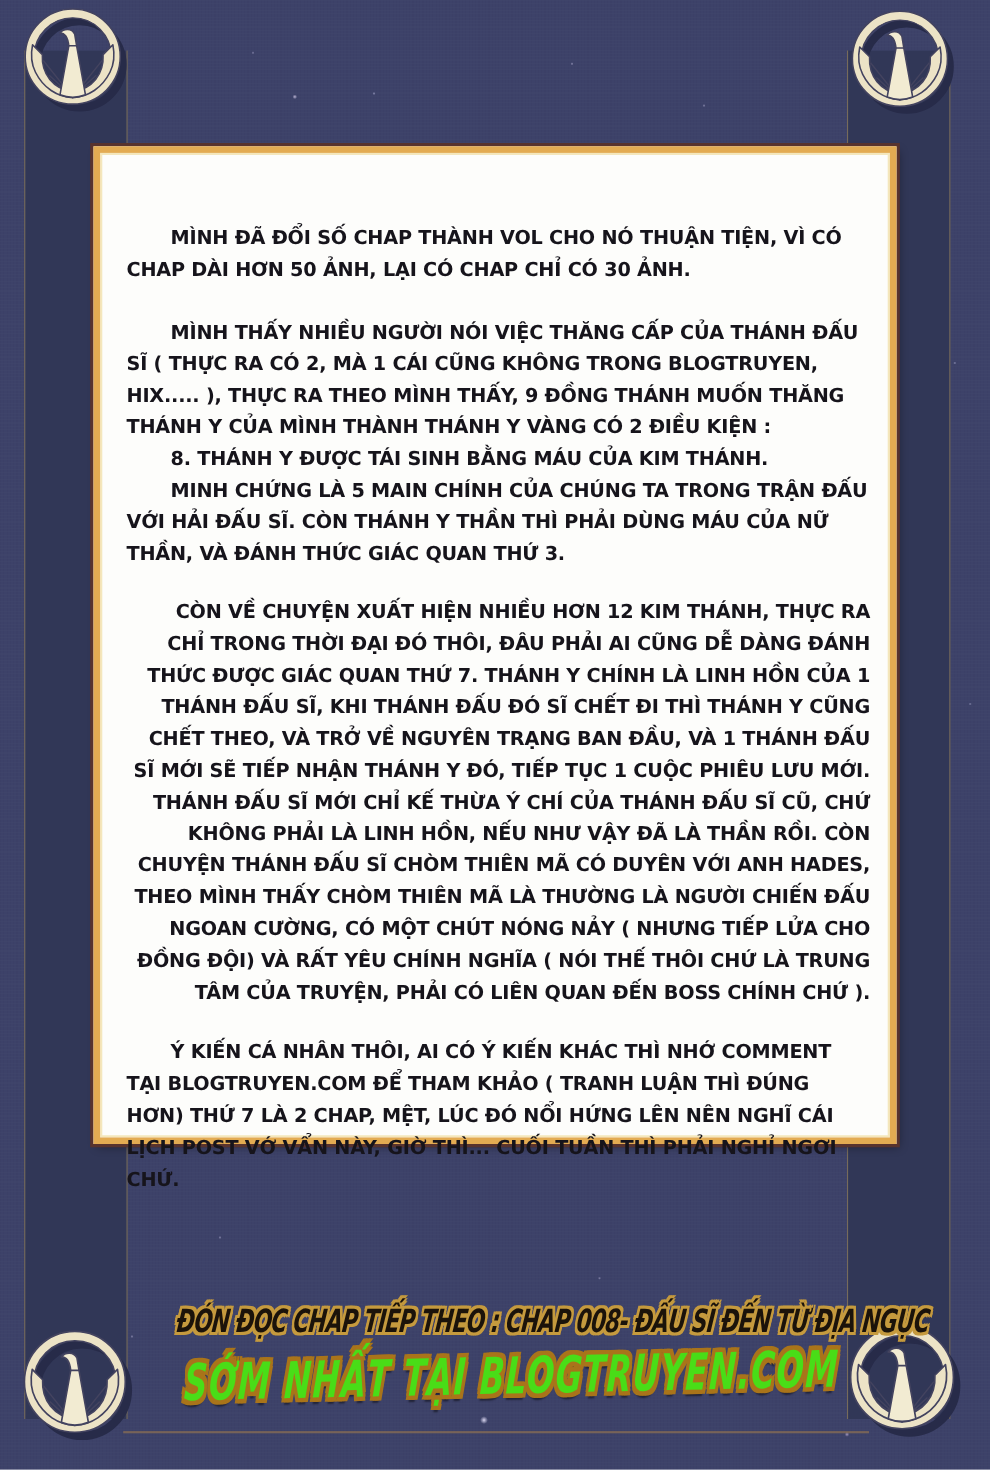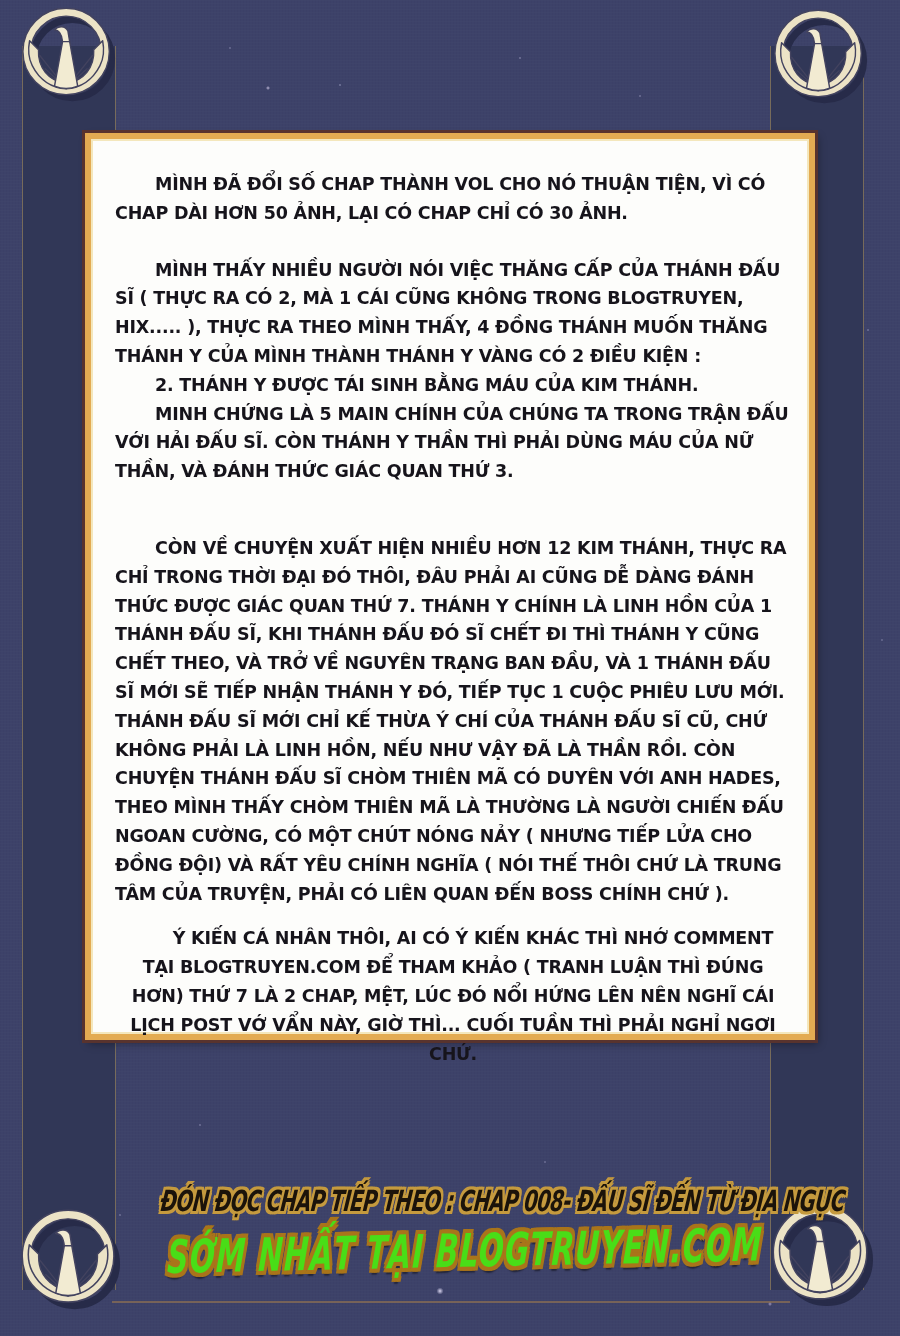"MÌNH ĐÃ ĐỔI SỐ CHAP" .note-box { padding: 31px 18px 0 24px -> 64px 18px 0 24px }
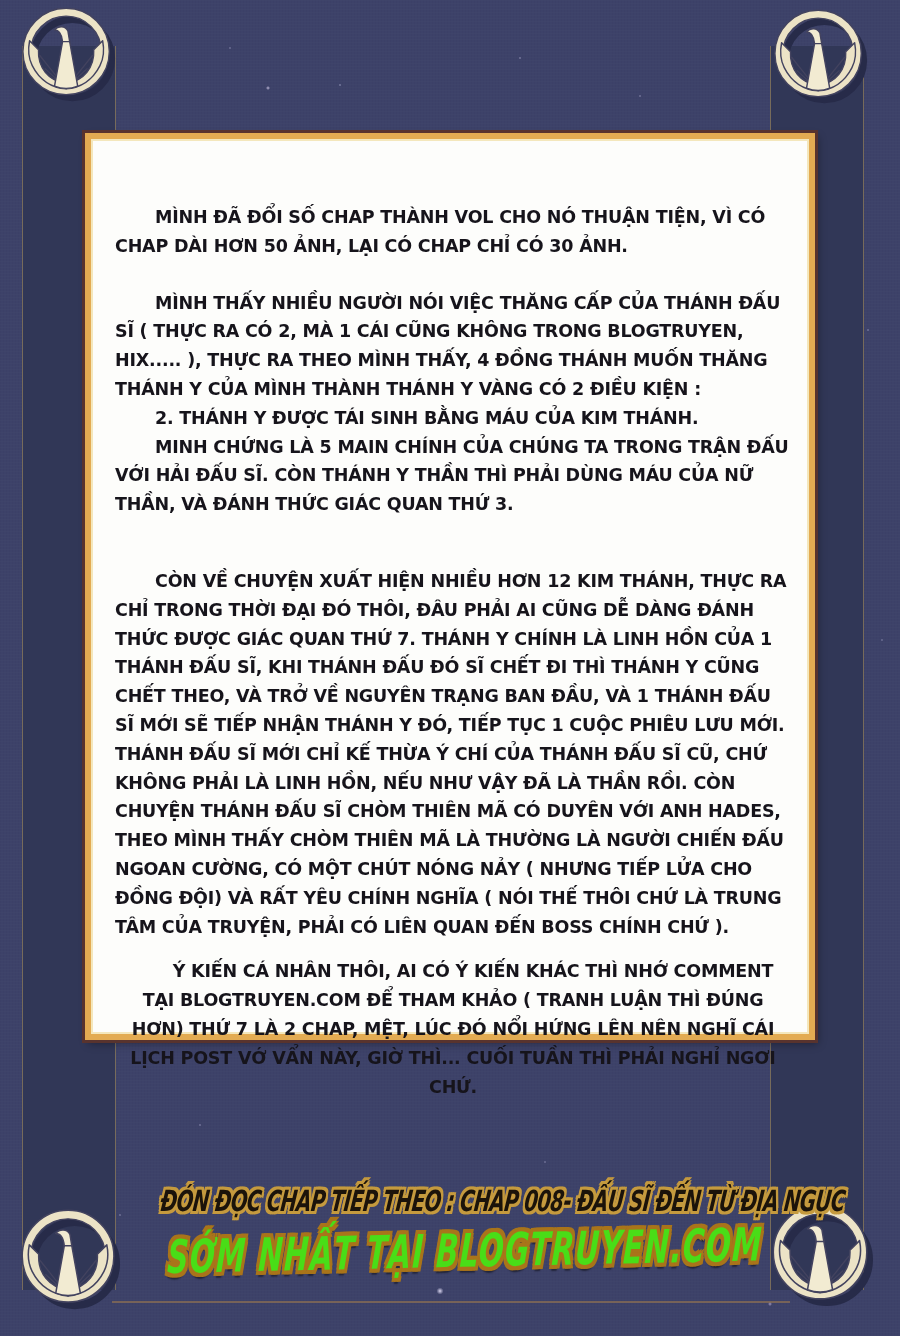"MÌNH THẤY NHIỀU NGƯỜI NÓI" p.gap-s { text: 4 -> 9 }
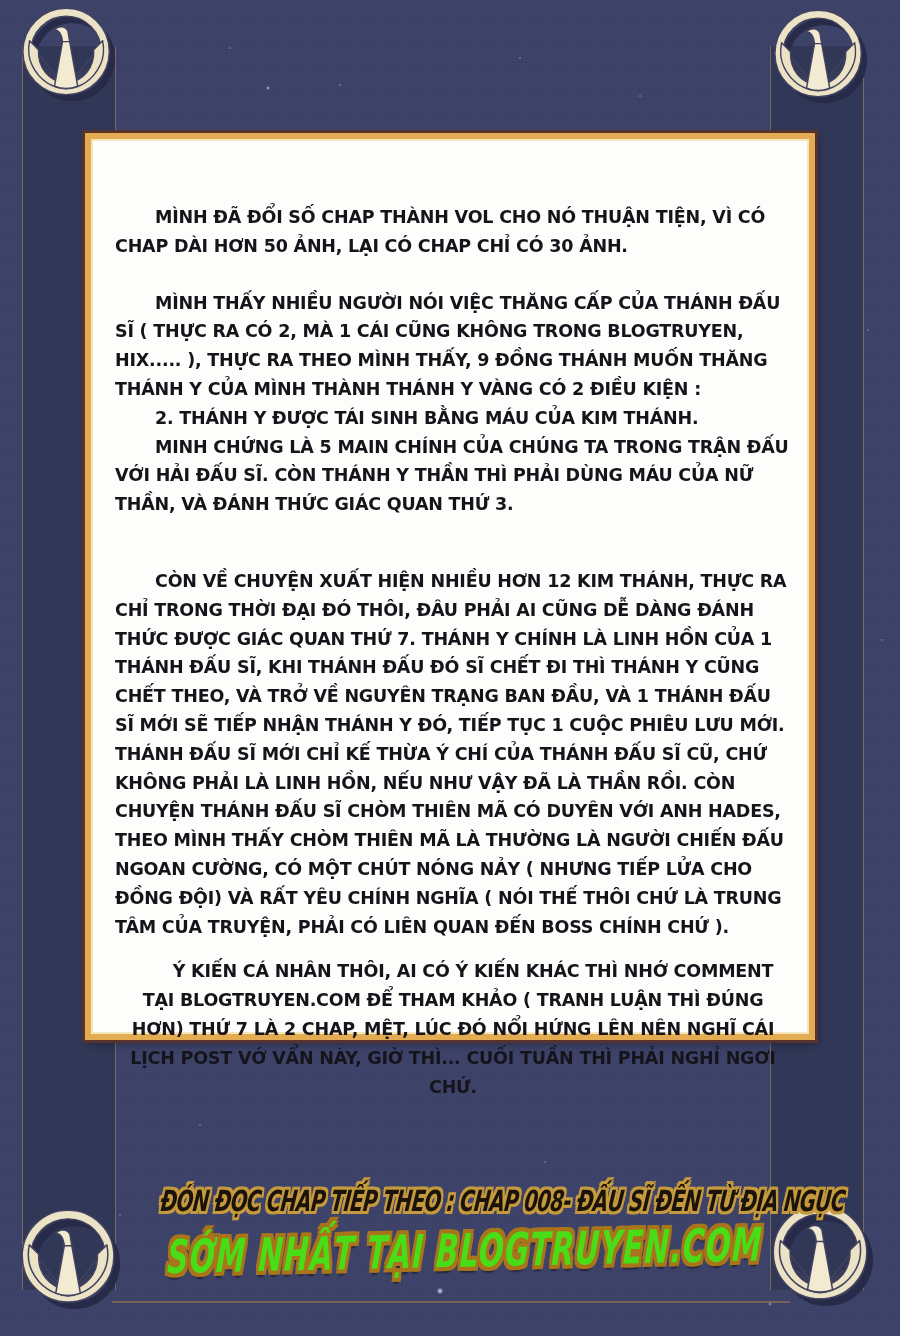"2. THÁNH Y ĐƯỢC TÁI" p { text: 2 -> 8 }
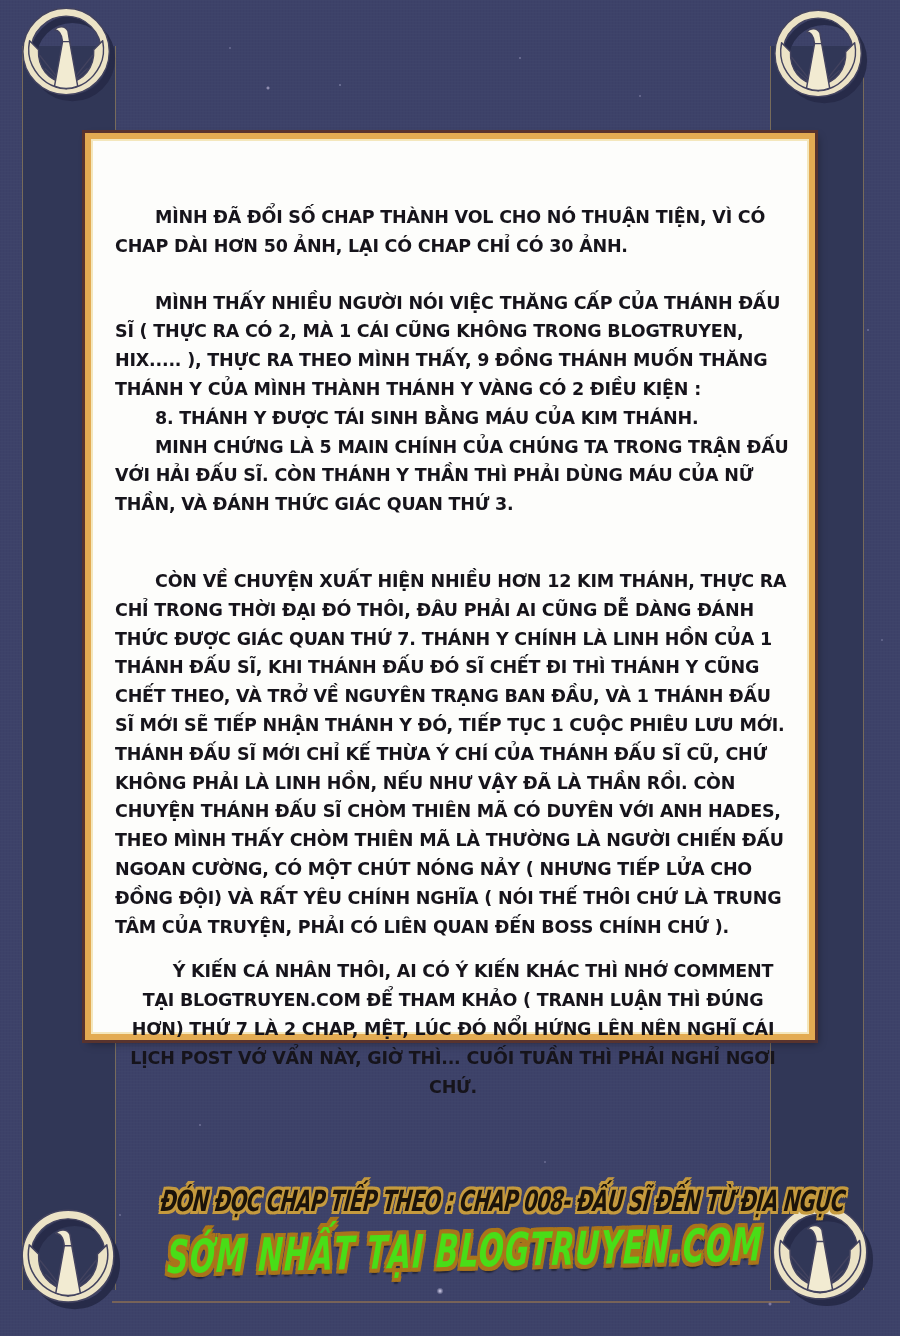"CÒN VỀ CHUYỆN XUẤT HIỆN" .note-box p.gap-l { margin-top: 48px -> 24px; text-align: none -> right }
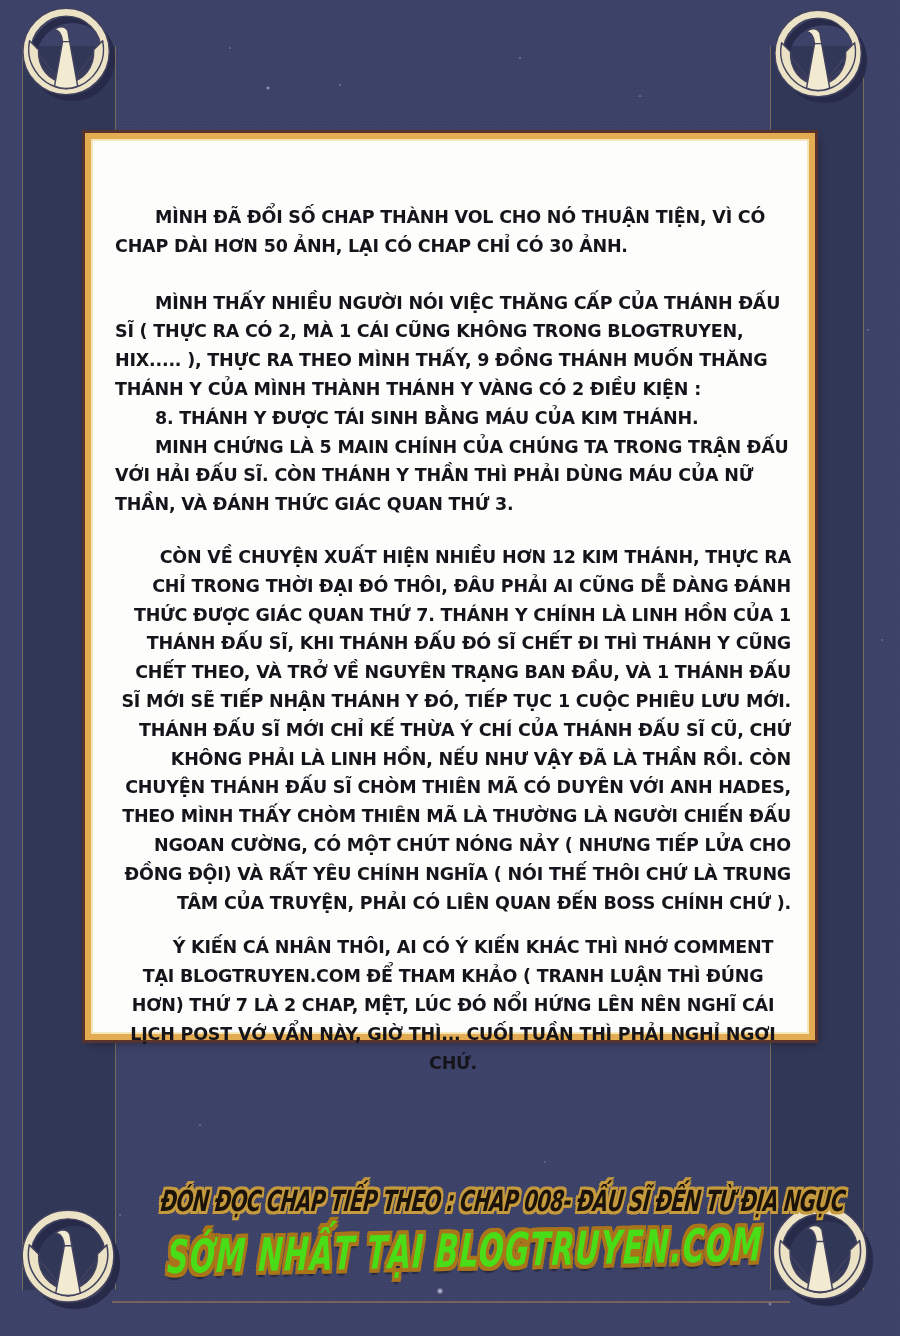"Ý KIẾN CÁ NHÂN THÔI," .note-box p.gap-m { margin-top: 16px -> 26px; text-align: center -> none }
